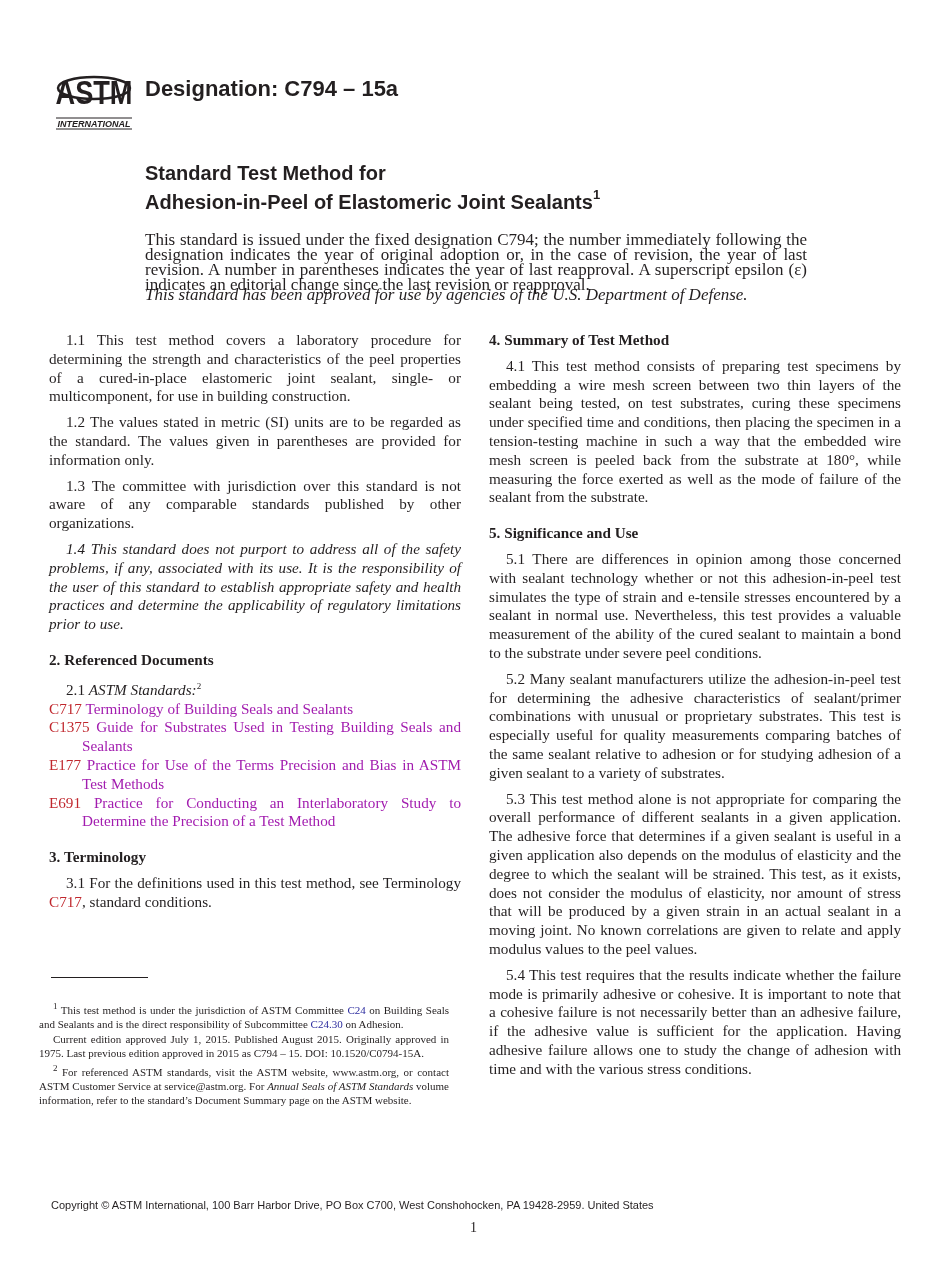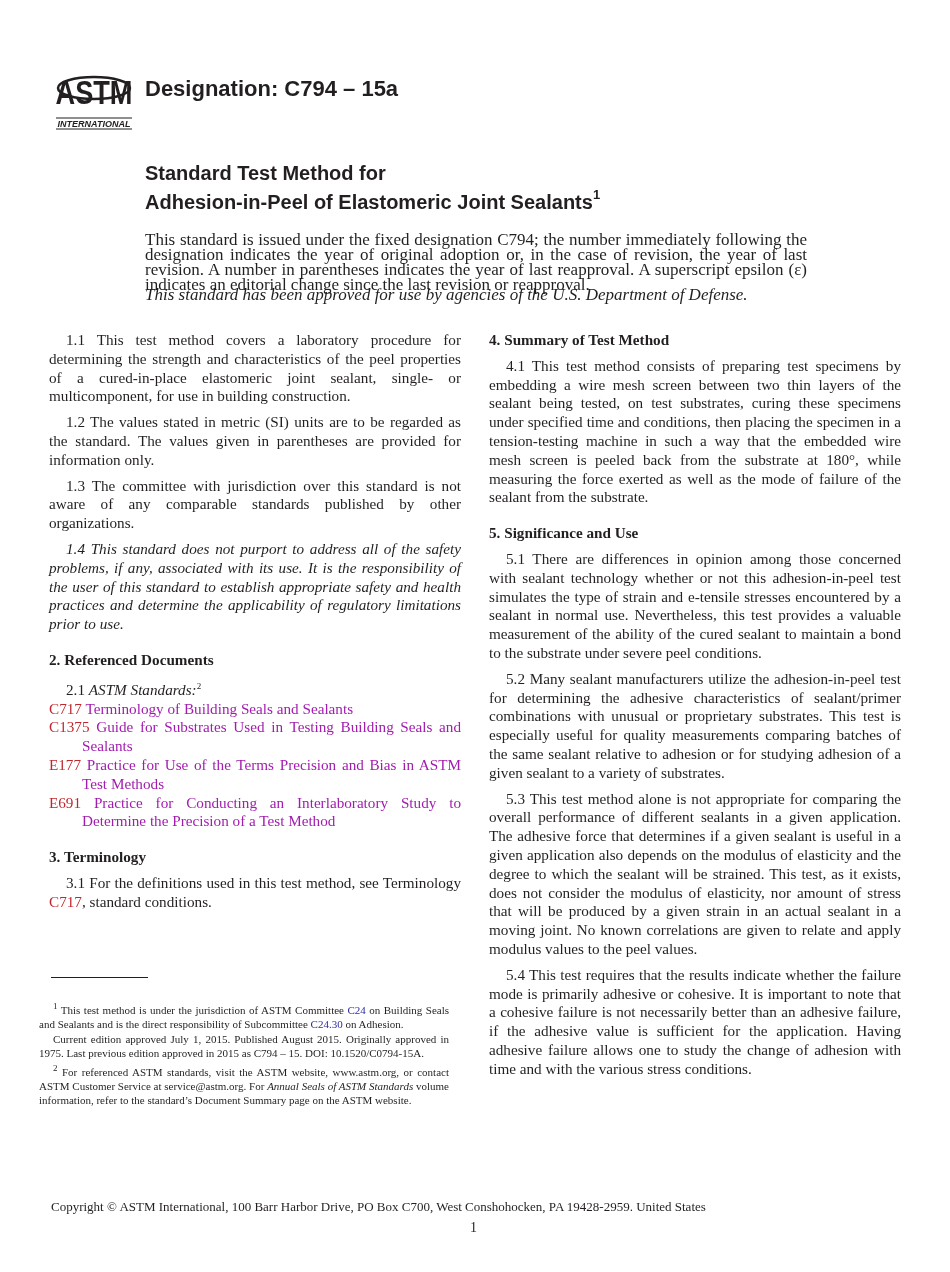"Copyright © ASTM International, 100" .copyright { font-family: Liberation Serif, serif -> Liberation Sans, sans-serif; font-size: 13px -> 11px }
